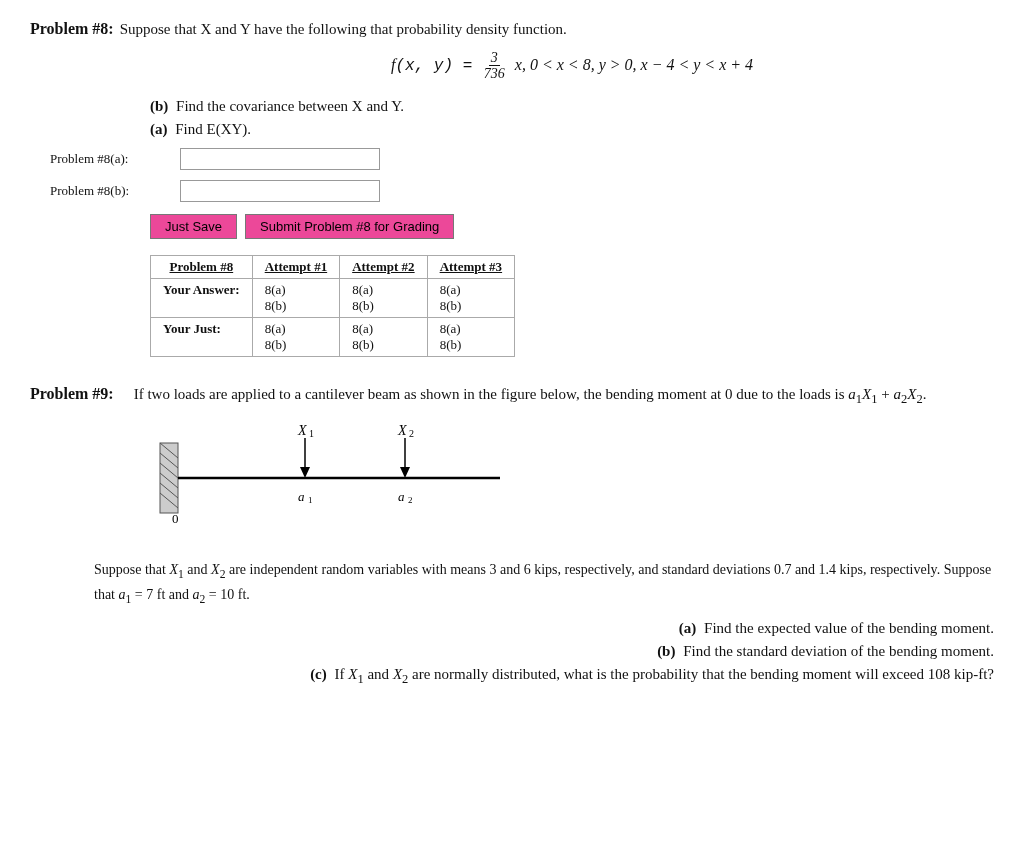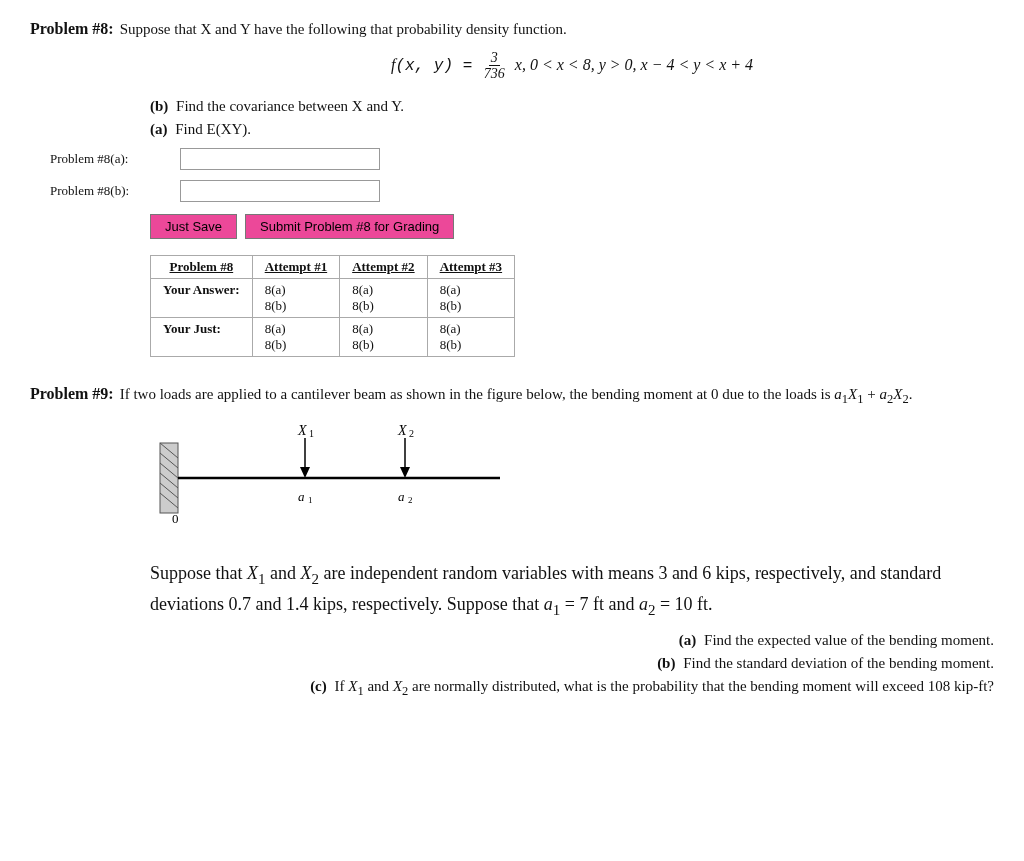"Problem #9:" .problem9-header { gap: 6px -> 20px }
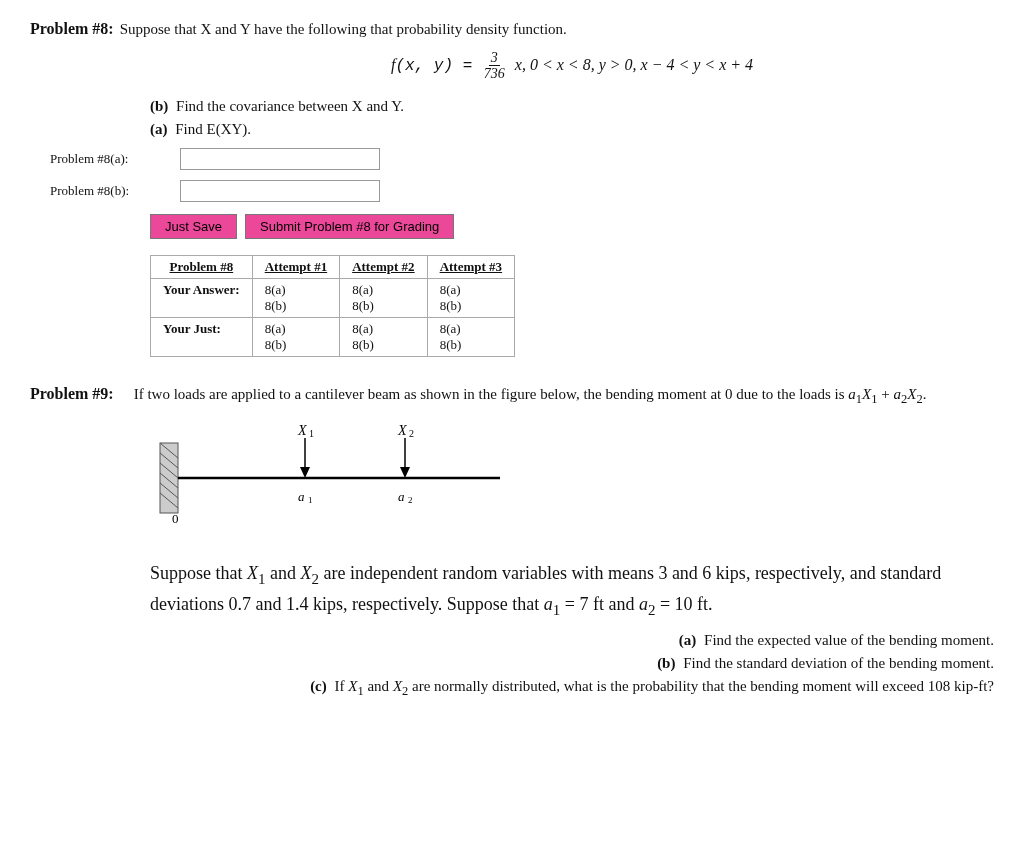"Suppose that X1 and X2" .problem9-text { font-size: 18px -> 14px; margin-left: 120px -> 64px }
